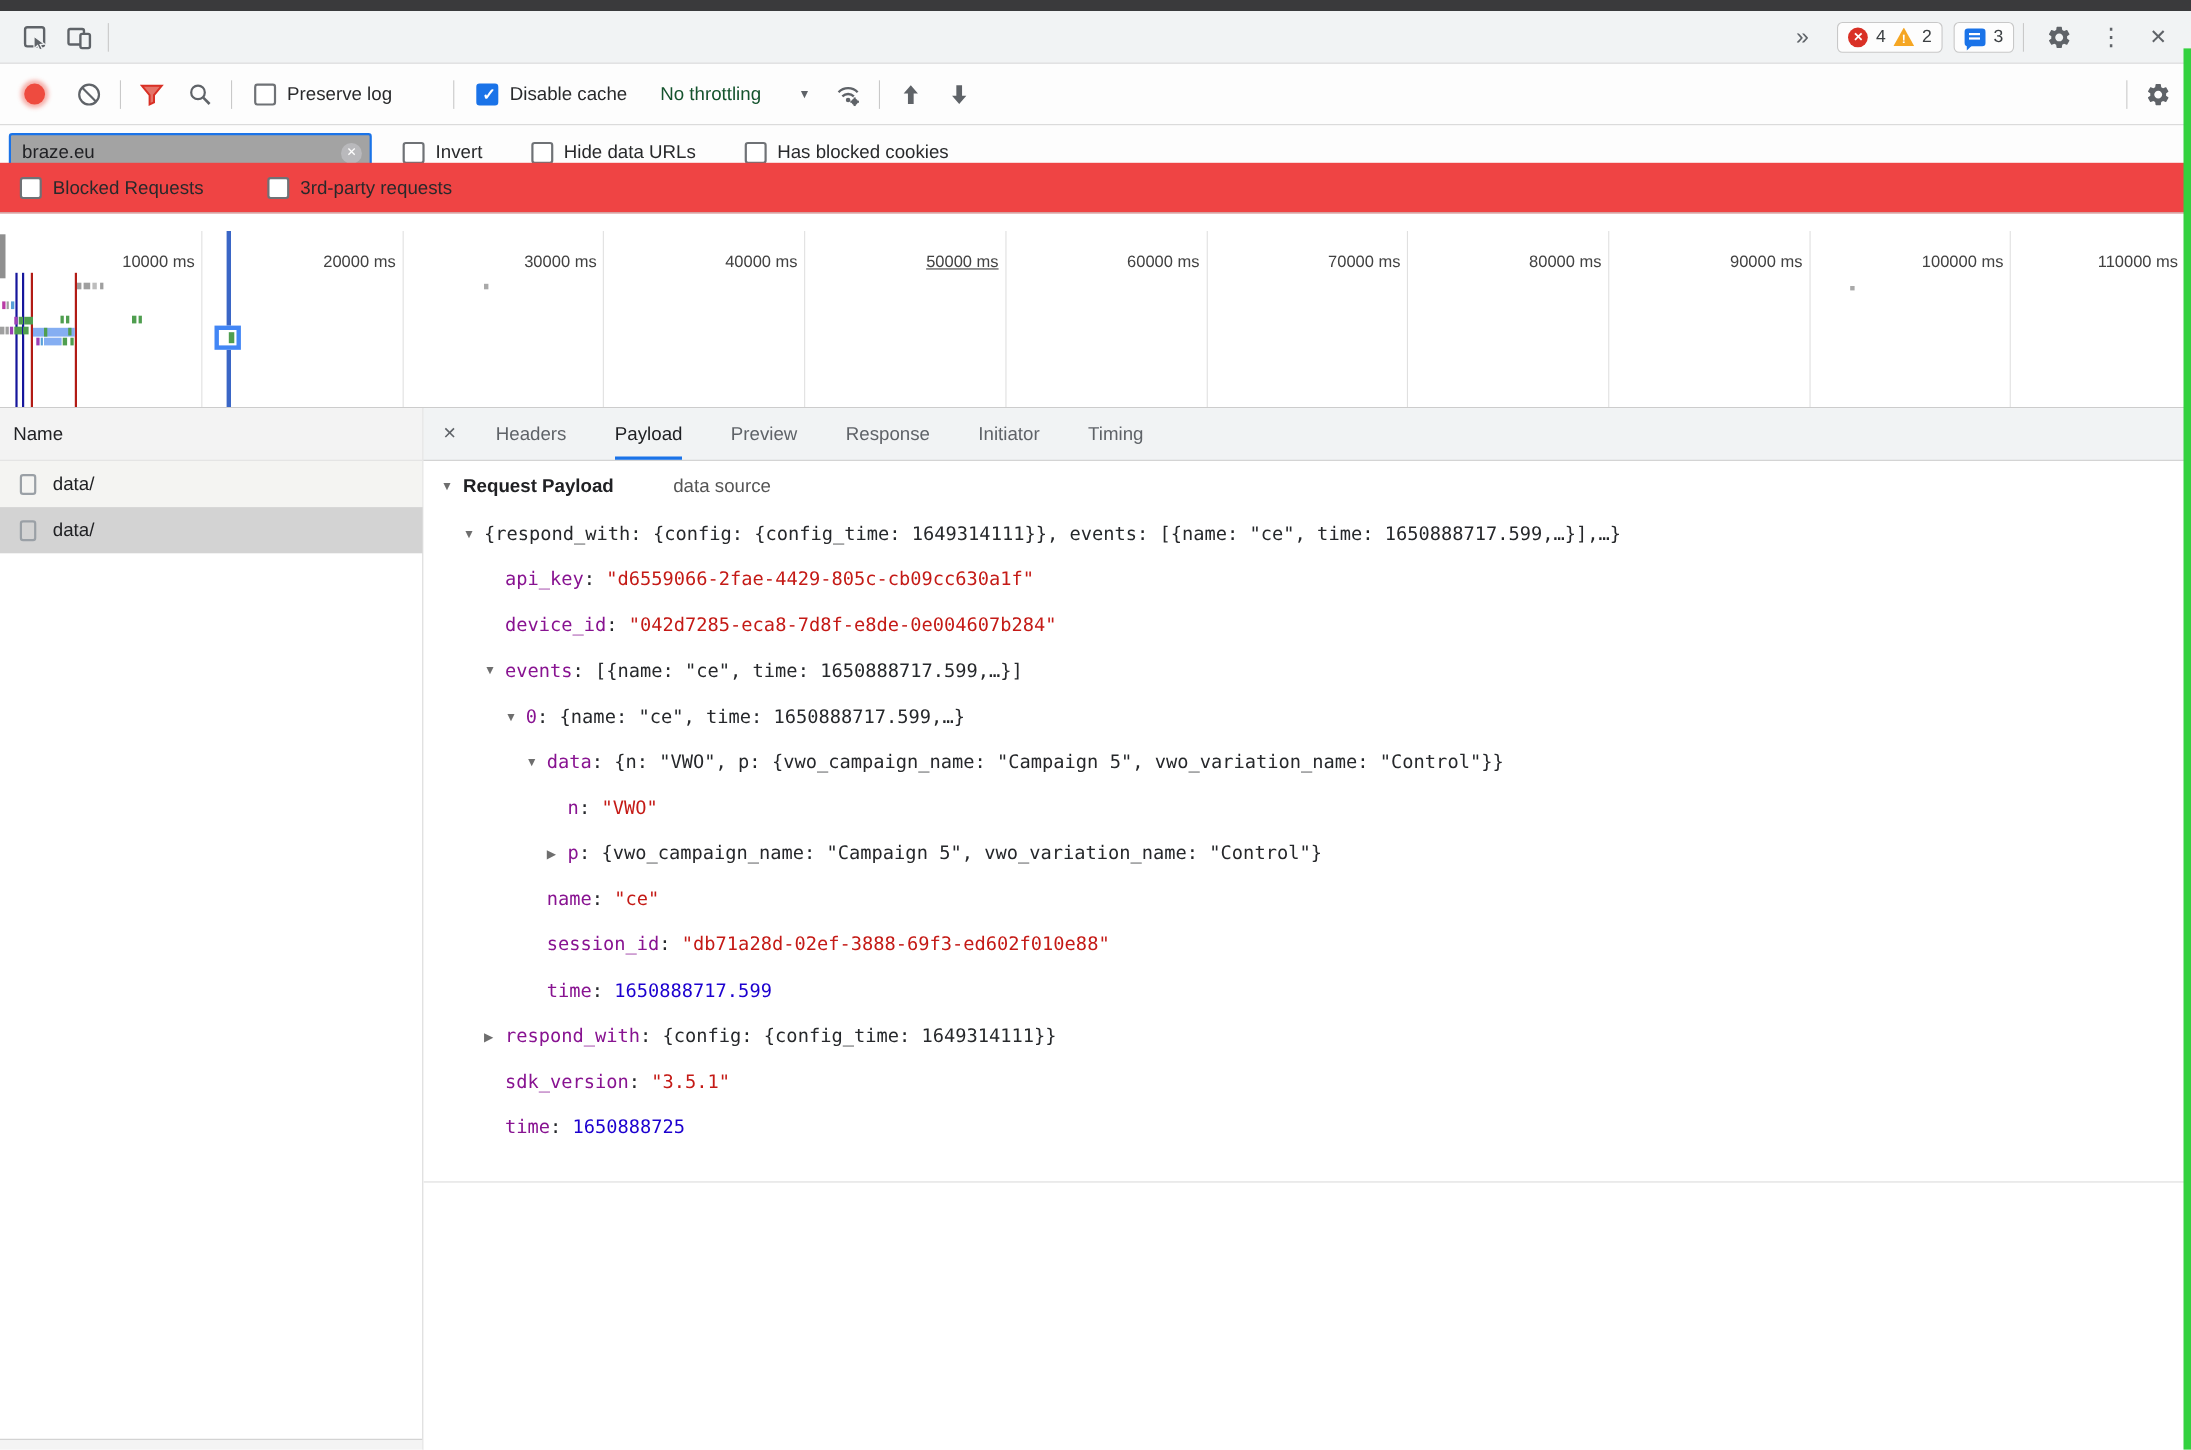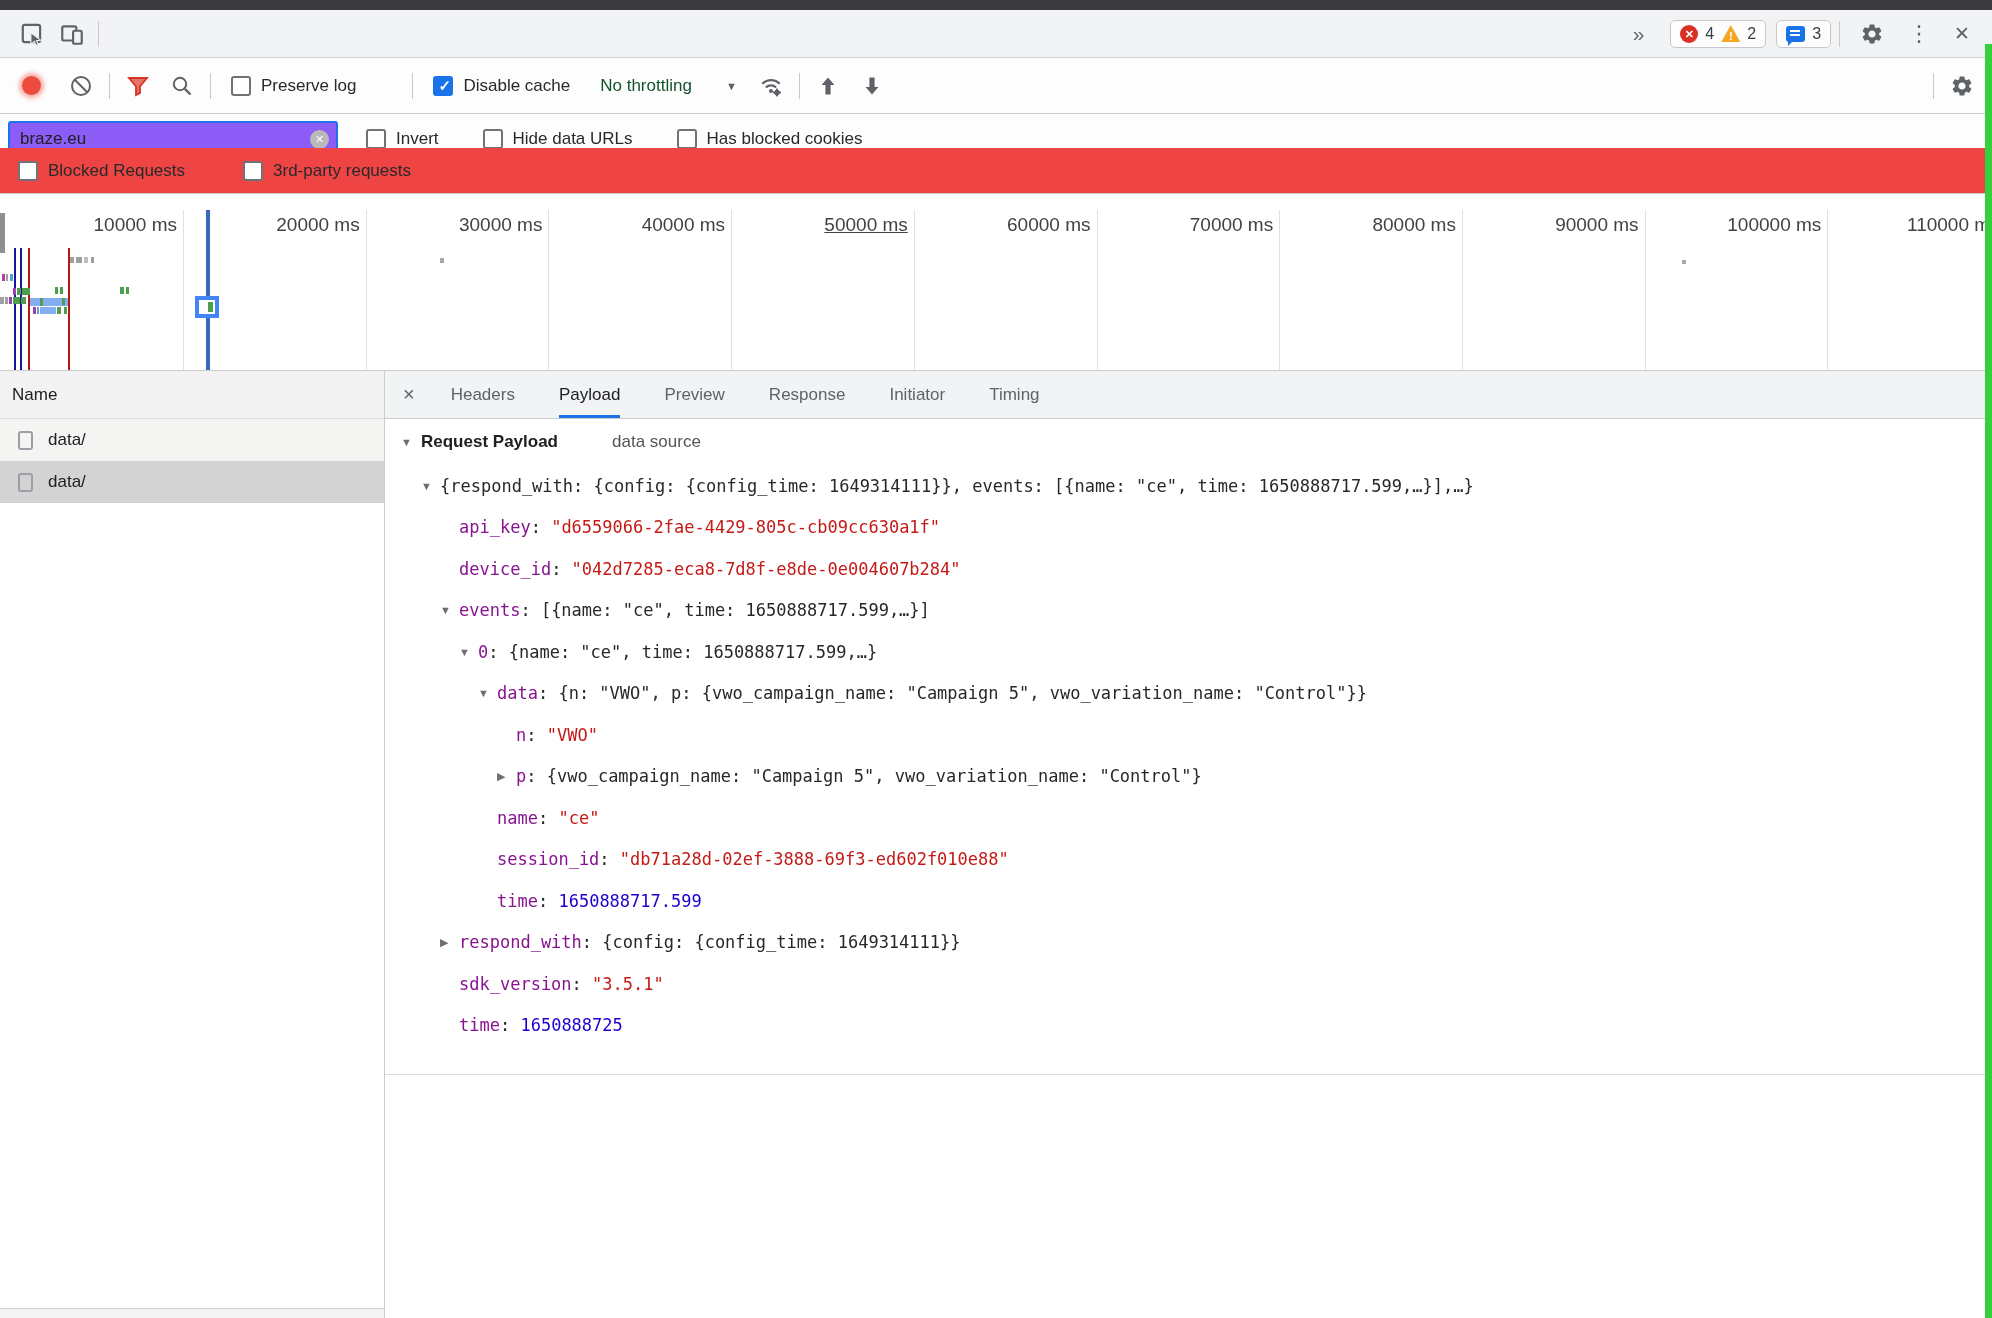"braze.eu" #filter-input { background: #8b5cf6 -> #a3a3a3 }
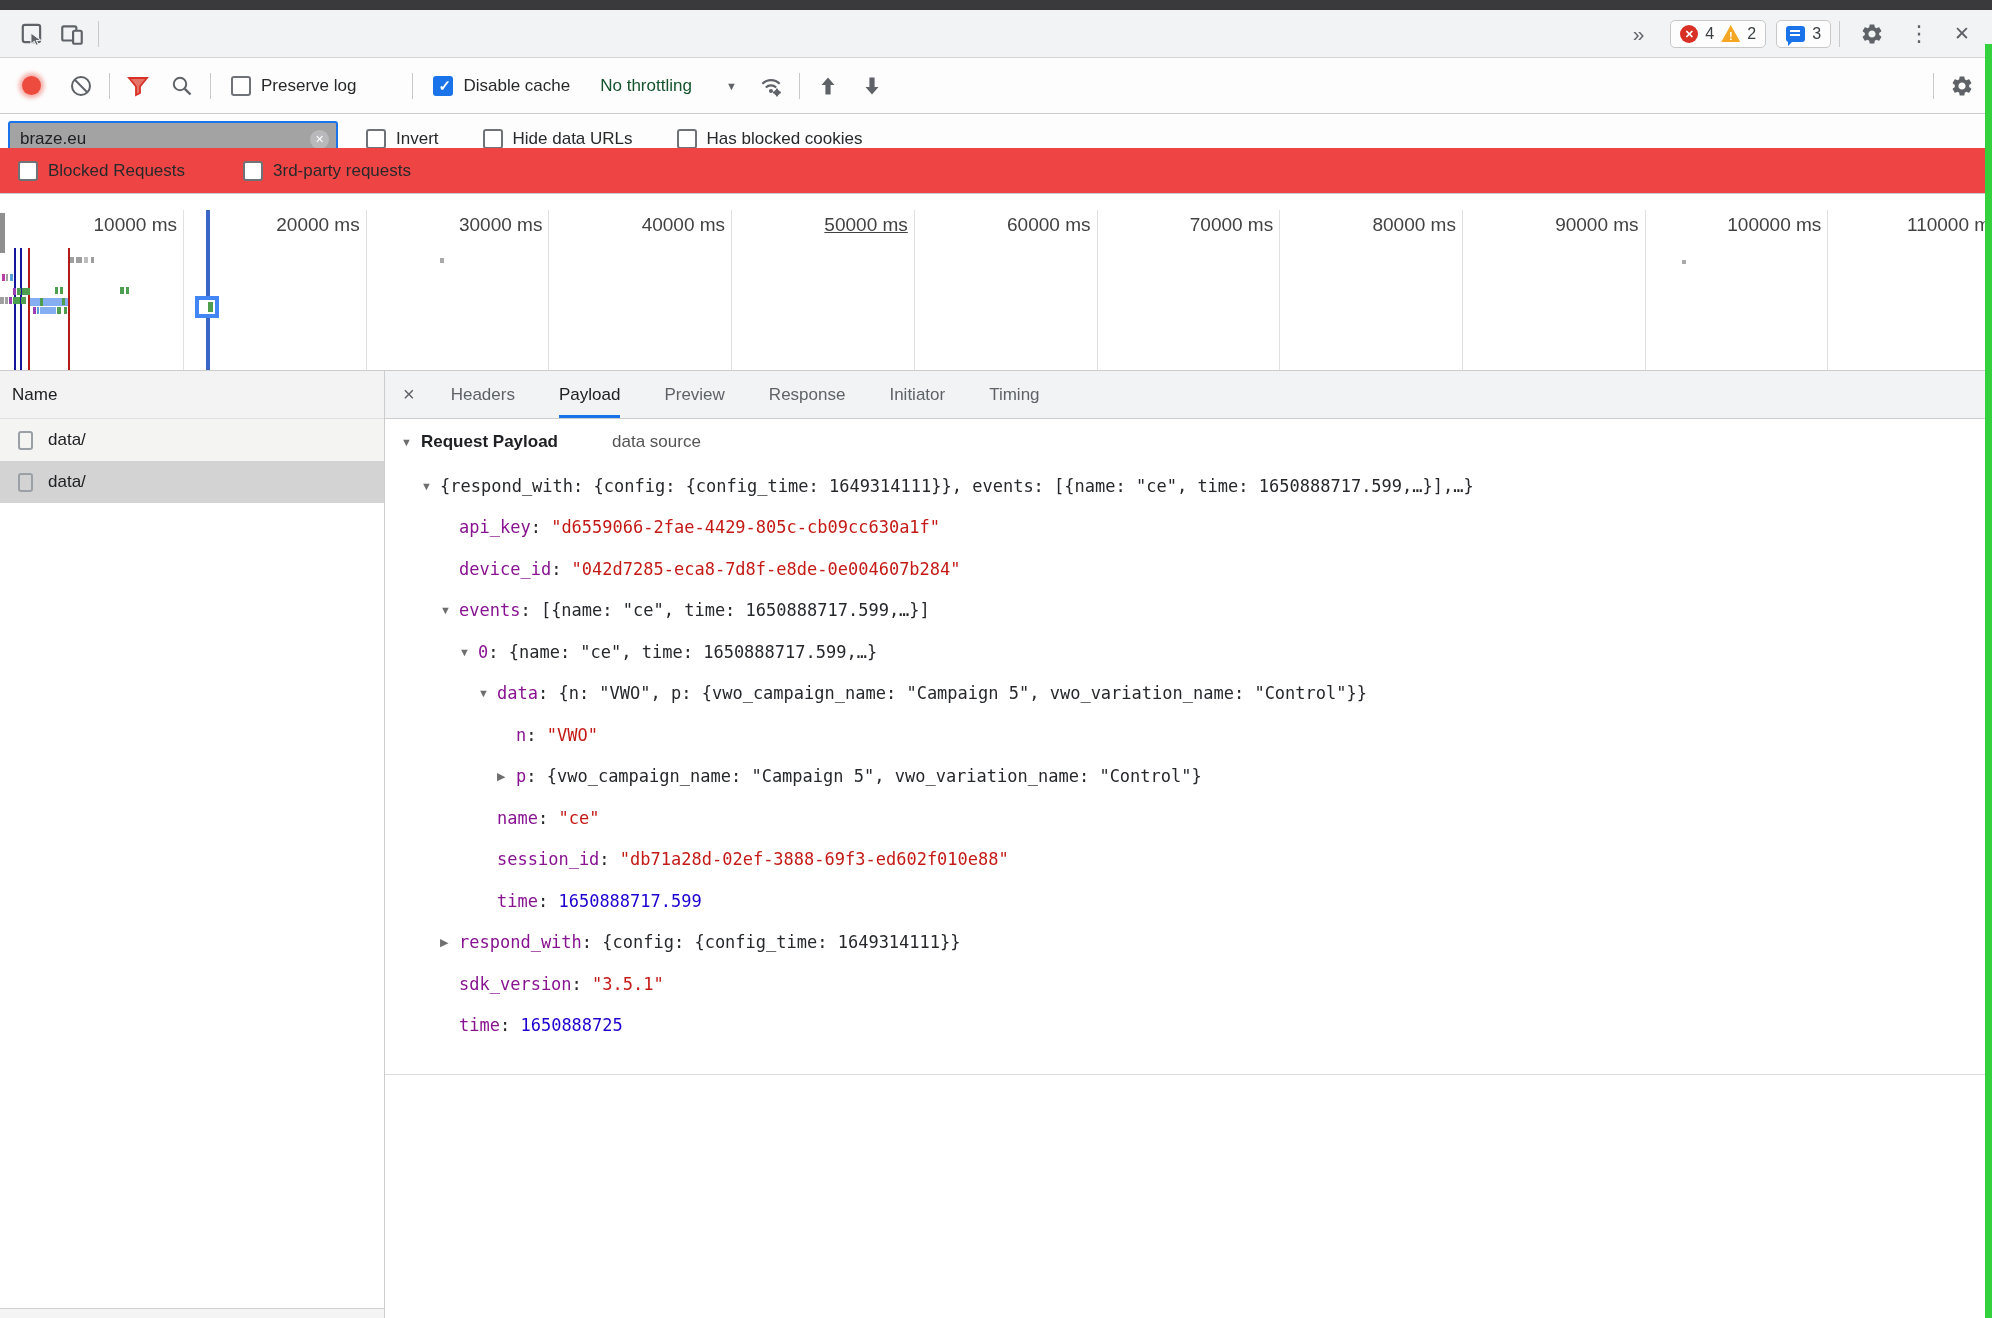"10000 ms" .tl-label { font-size: 19px -> 15px; top: 4px -> 20px }
